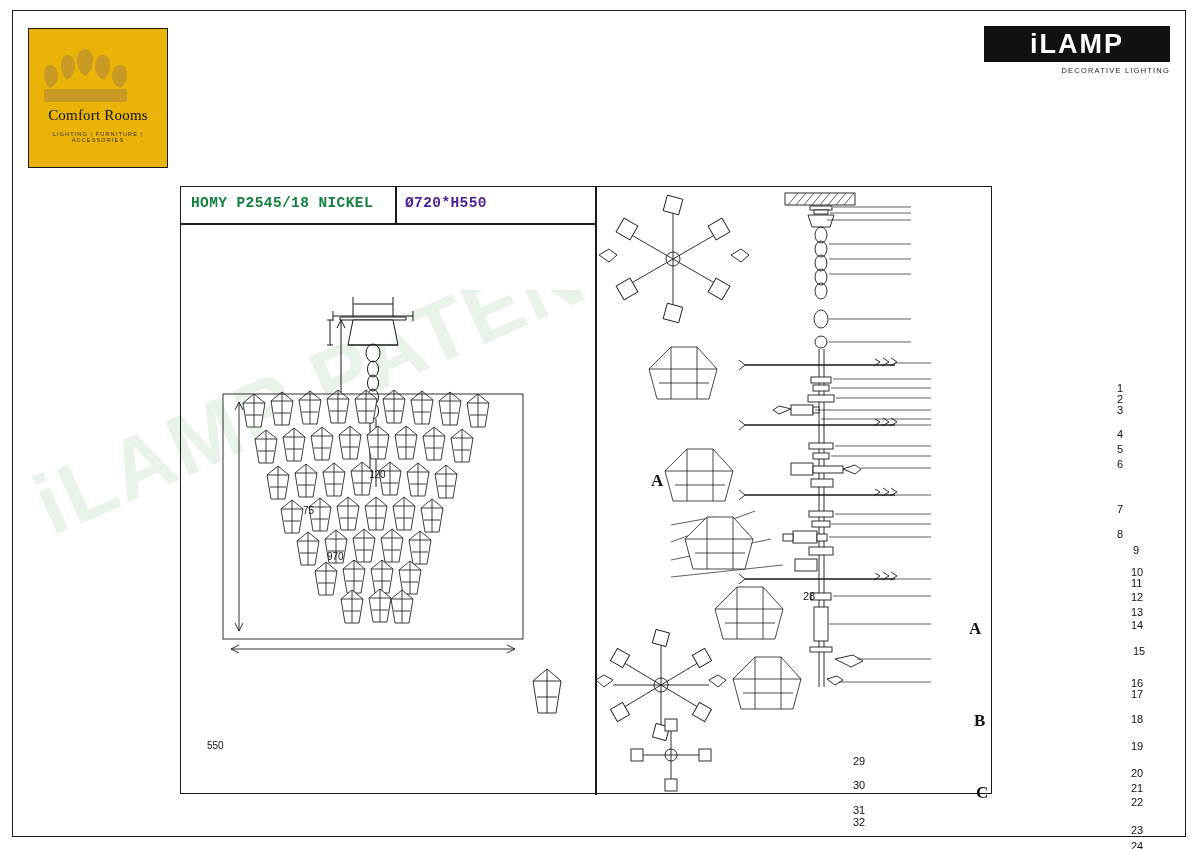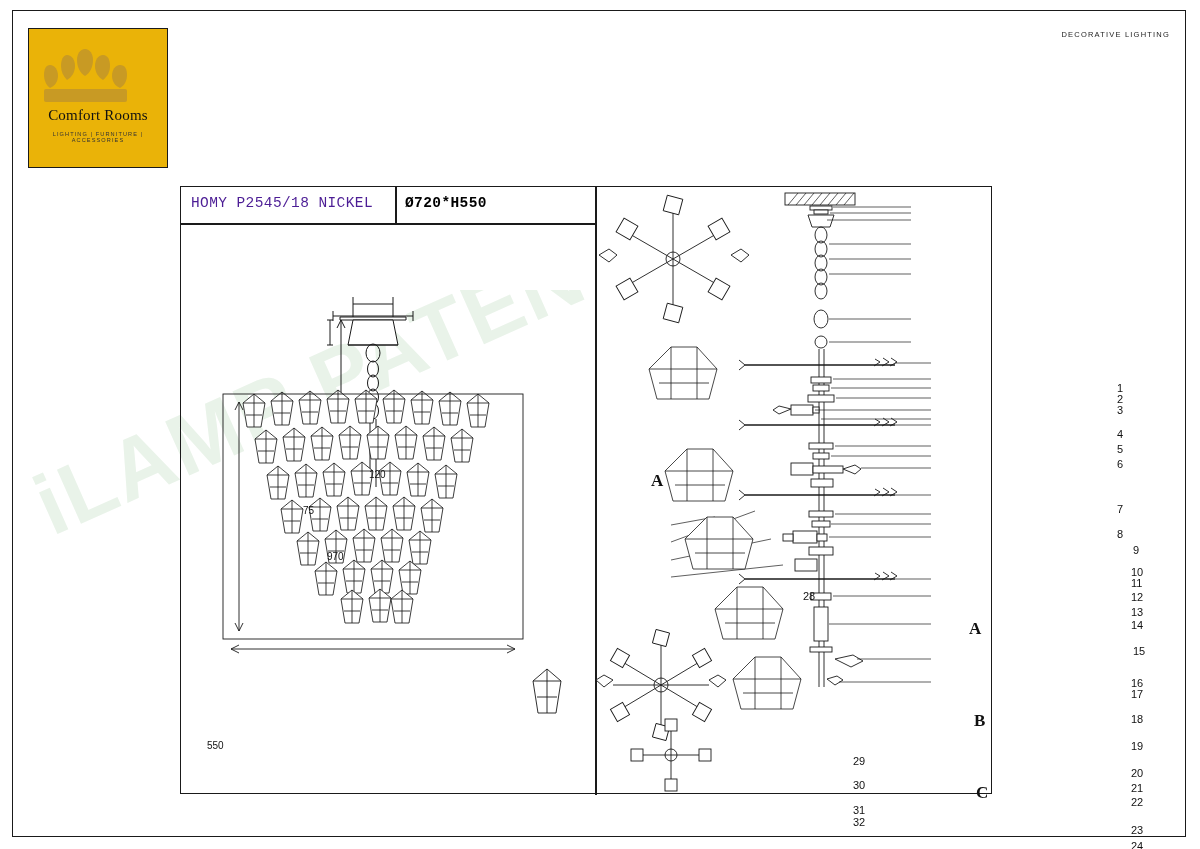"iLAMP" div.ilamp-bar { html: none -> <div> <div>iLAMP</div> </div> }
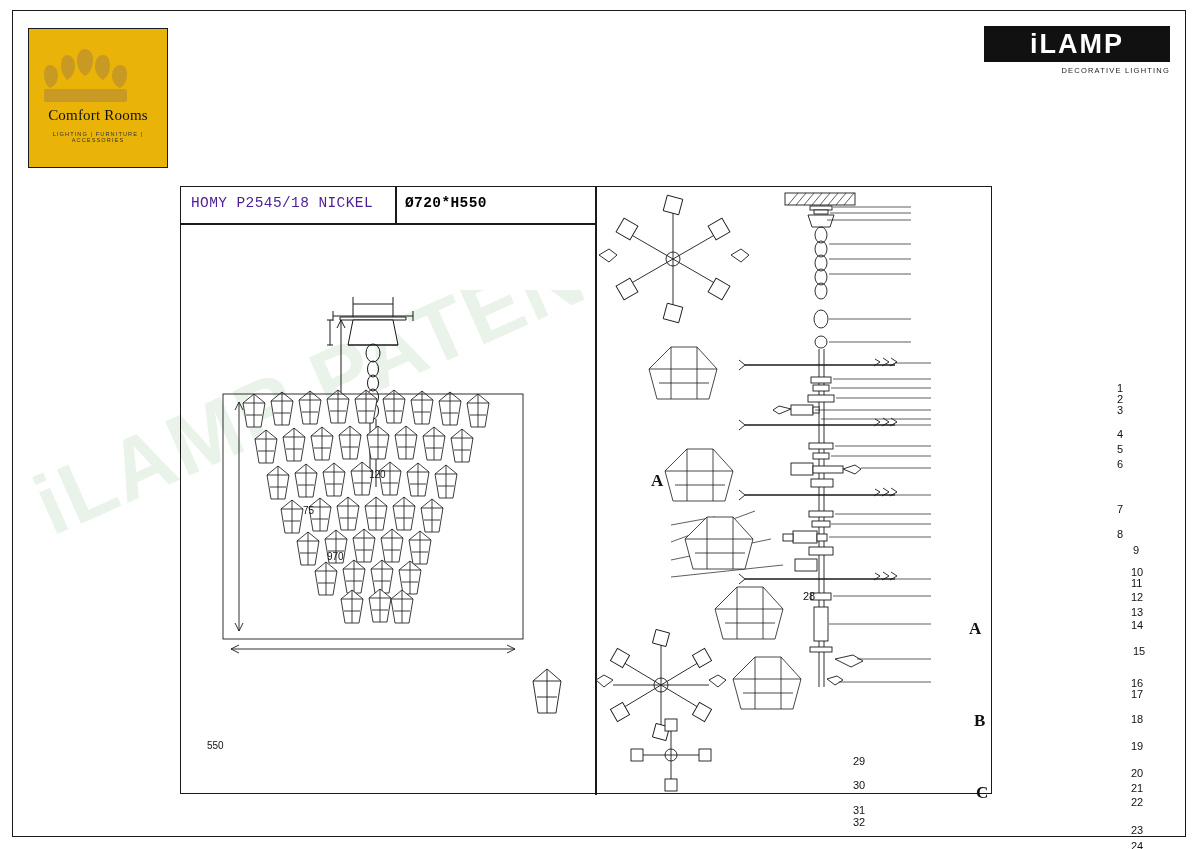"HOMY P2545/18 NICKEL" .model-code { color: #4c1d95 -> #15803d; font-weight: normal -> bold }
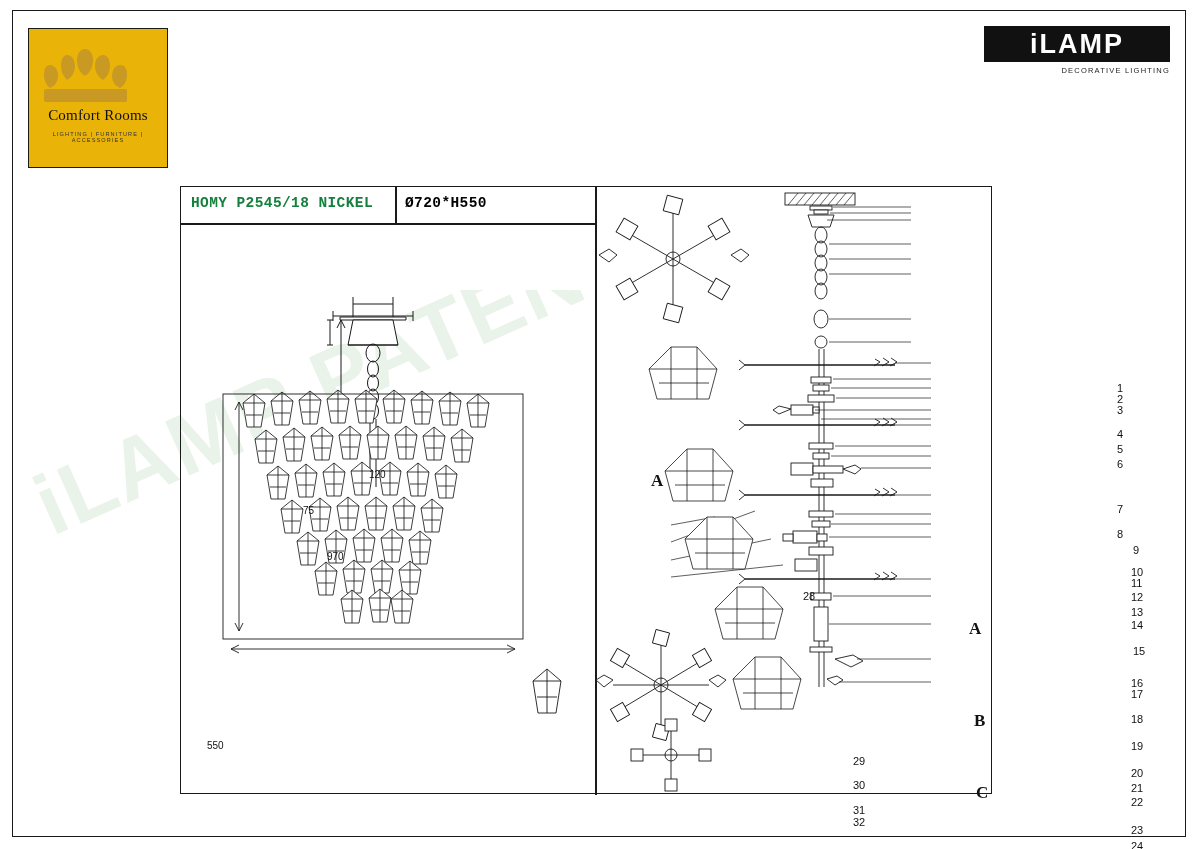"Ø720*H550" .model-dim { color: #000000 -> #4c1d95 }
